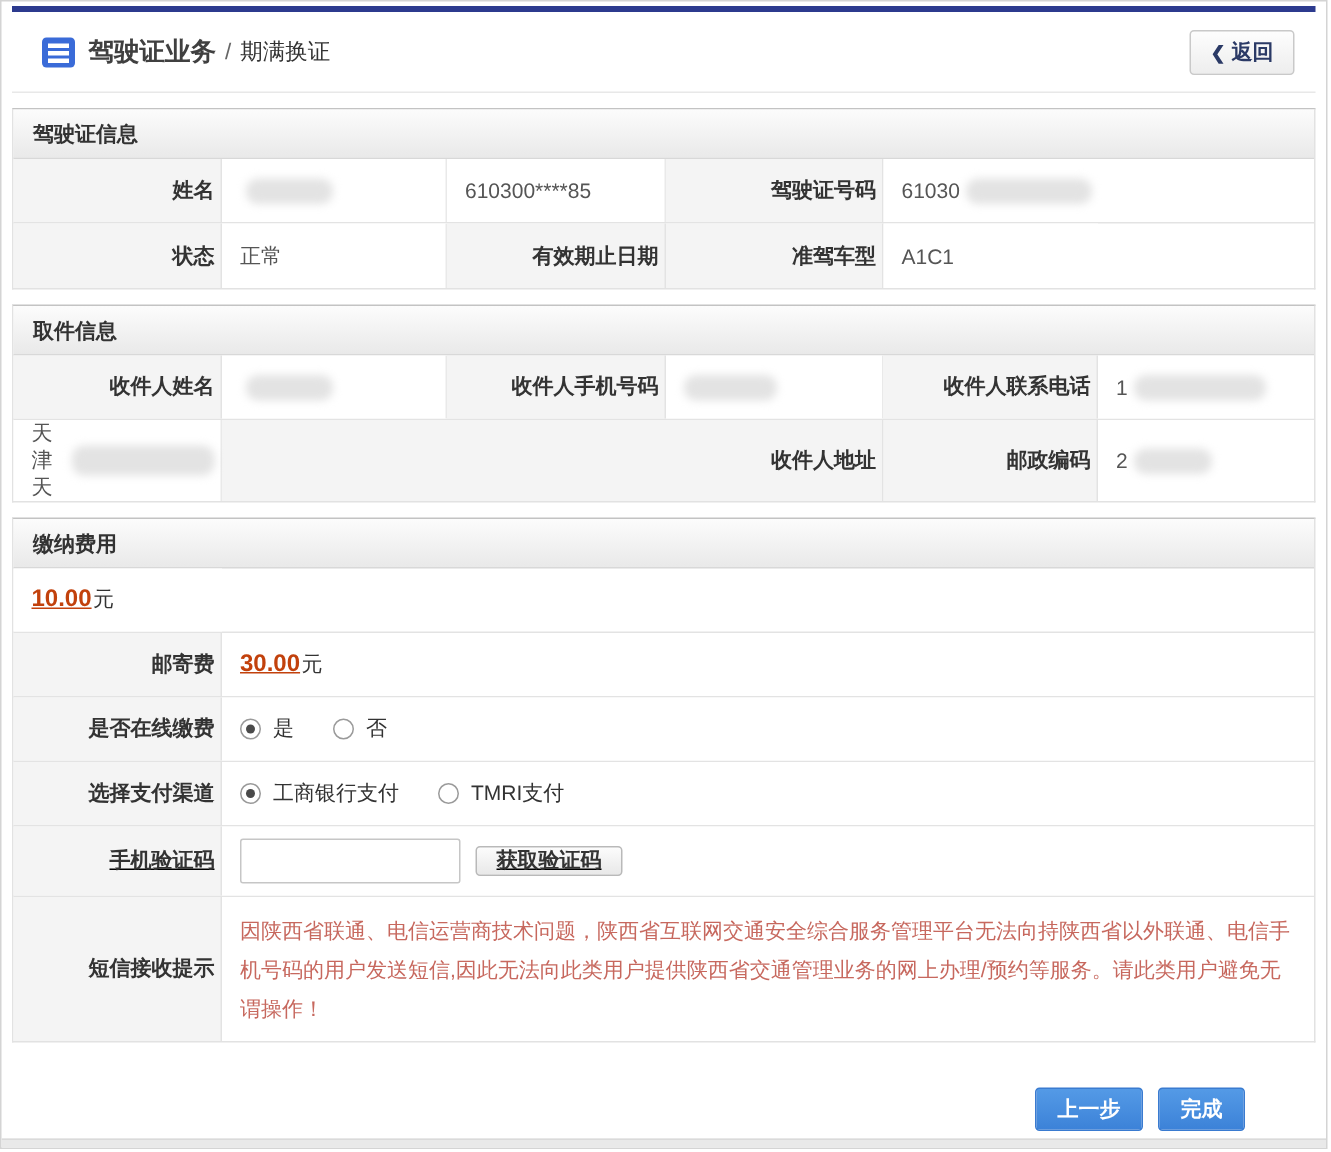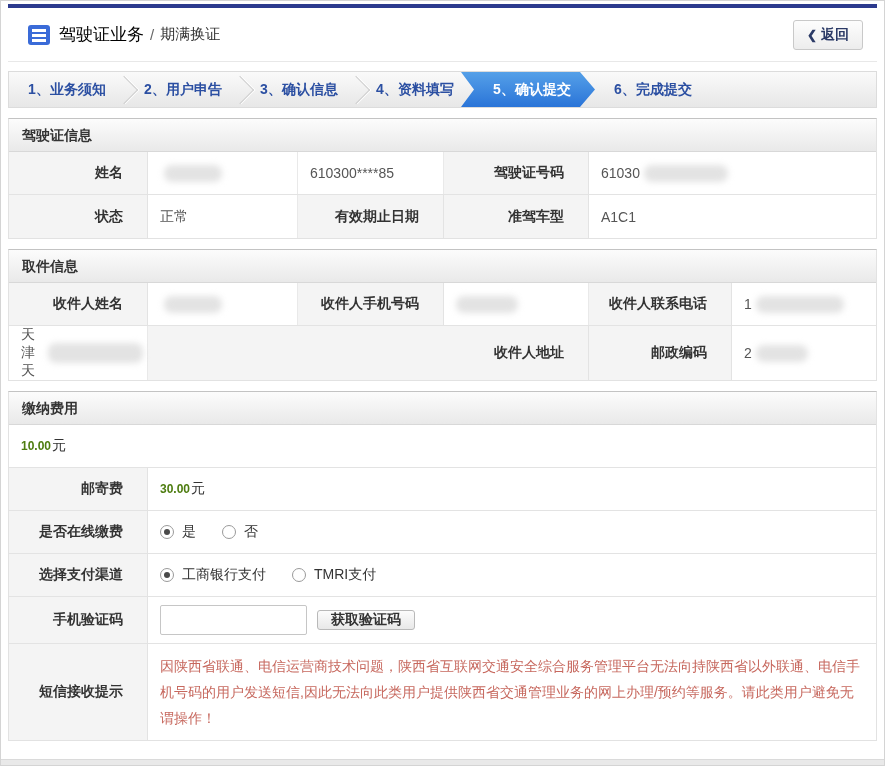"驾驶证业务" .crumb-title { color: #000000 -> #404040; font-weight: normal -> bold }
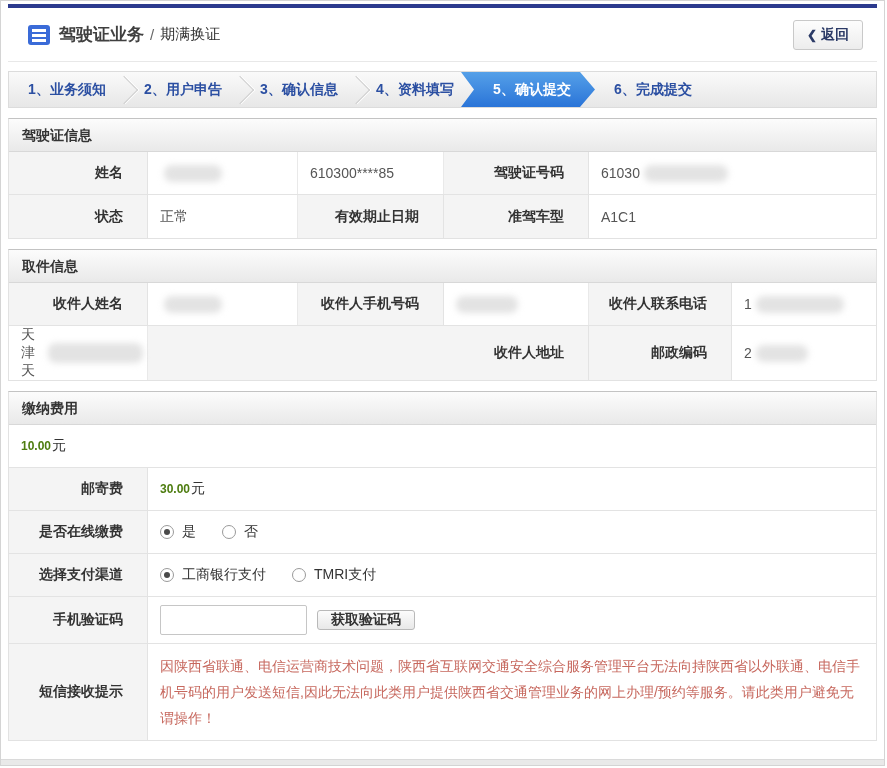"1、业务须知" div.steps { html: <div> <div> <span>1、业务须知</span> </div> <div> <span>2、用户申告</span> </div> <div> <span>3、确认信息</span> </div> <div> <span>4、资料填写</span> </div> <div> <span>5、确认提交</span> </div> <div> <span>6、完成提交</span> </div> <div></div> </div> -> none }
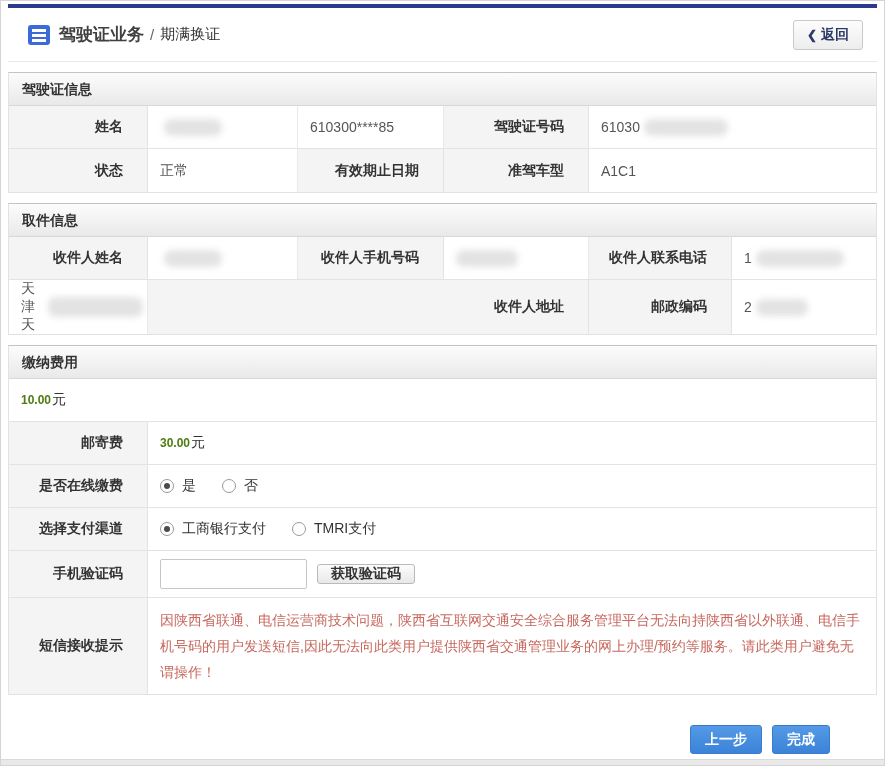"姓名" .lbl { padding-right: 24px -> 4px }
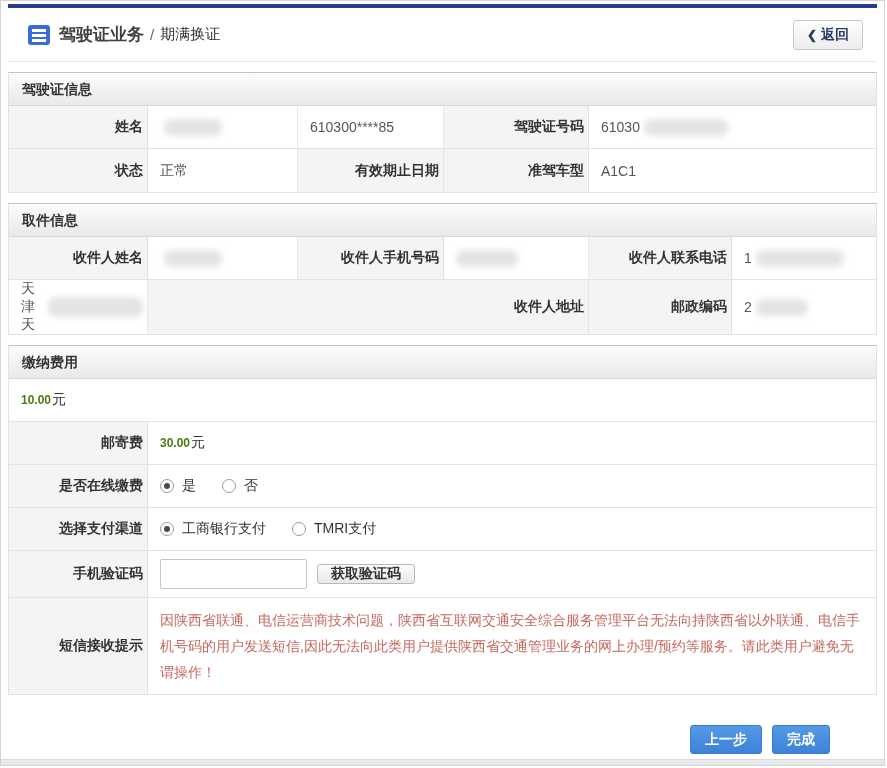"10.00" .fee-num { color: #4d7c0f -> #c2410c; font-size: 12px -> 16px; text-decoration: none -> underline }
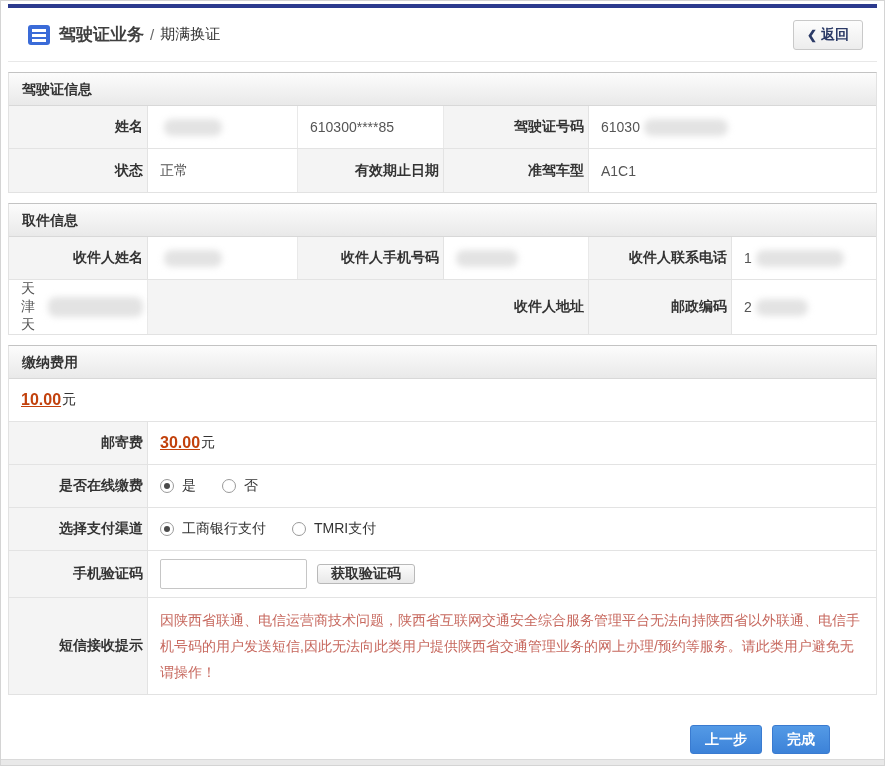"手机验证码" div.grid-row { text-decoration: none -> underline }
